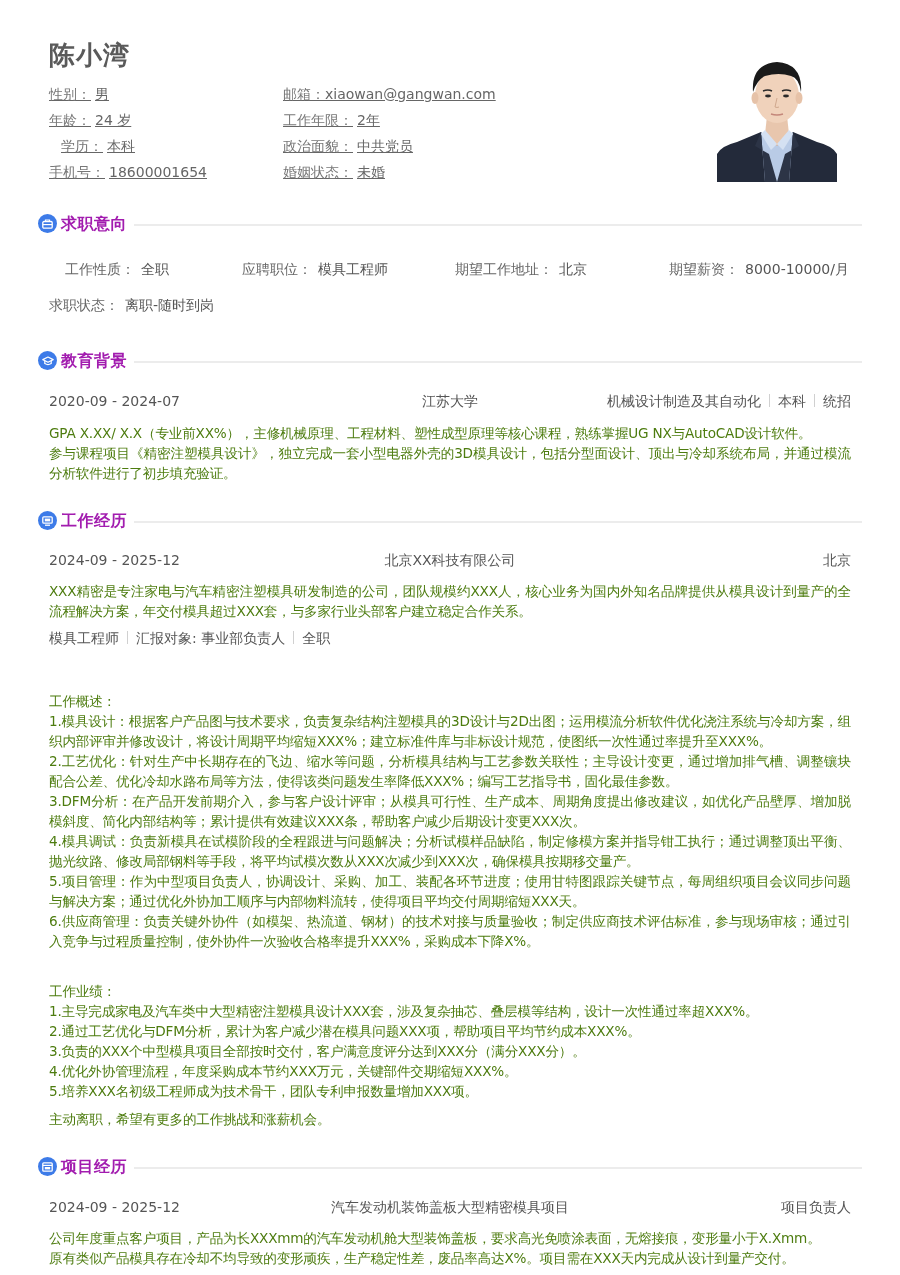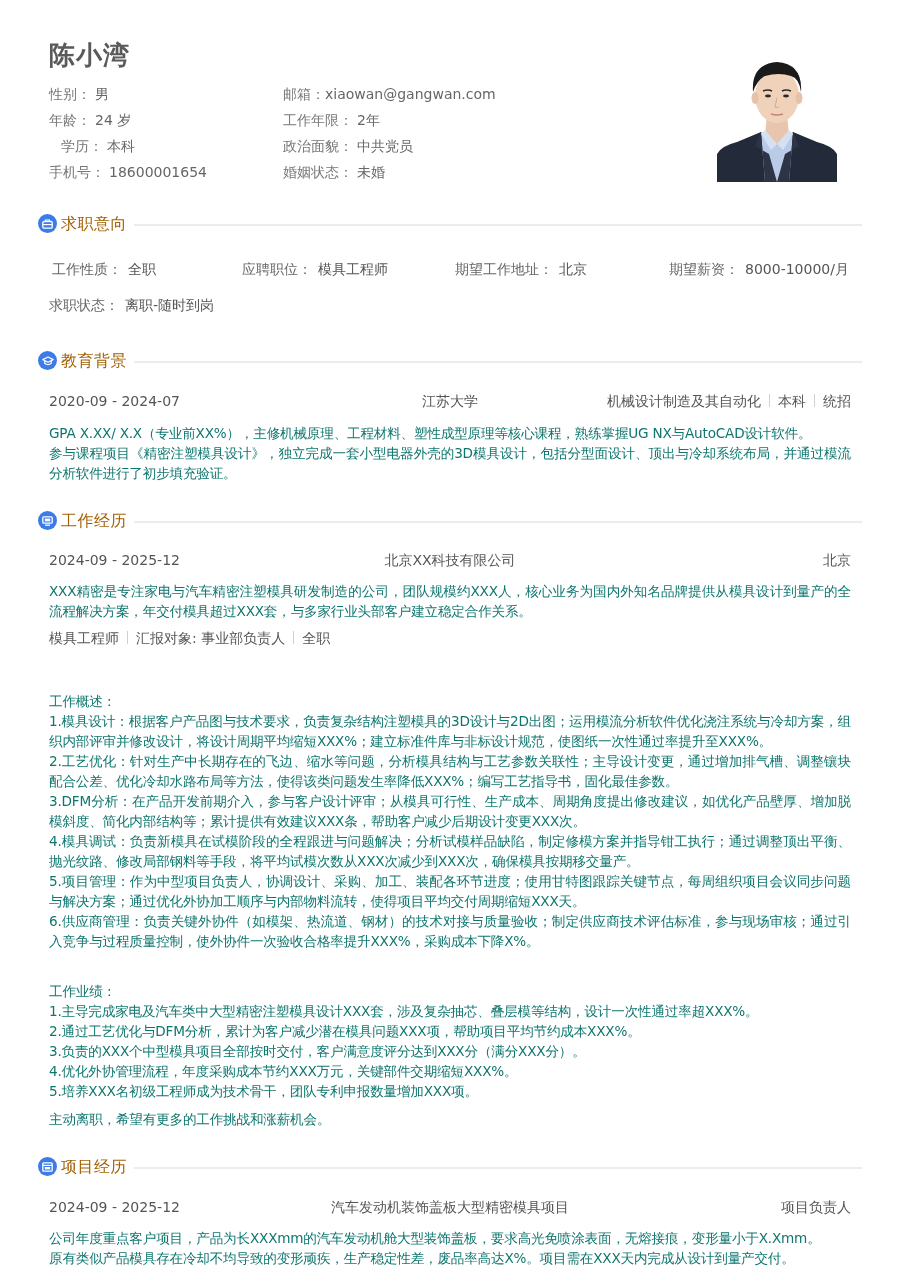"性别： 男" .info-row { text-decoration: none -> underline }
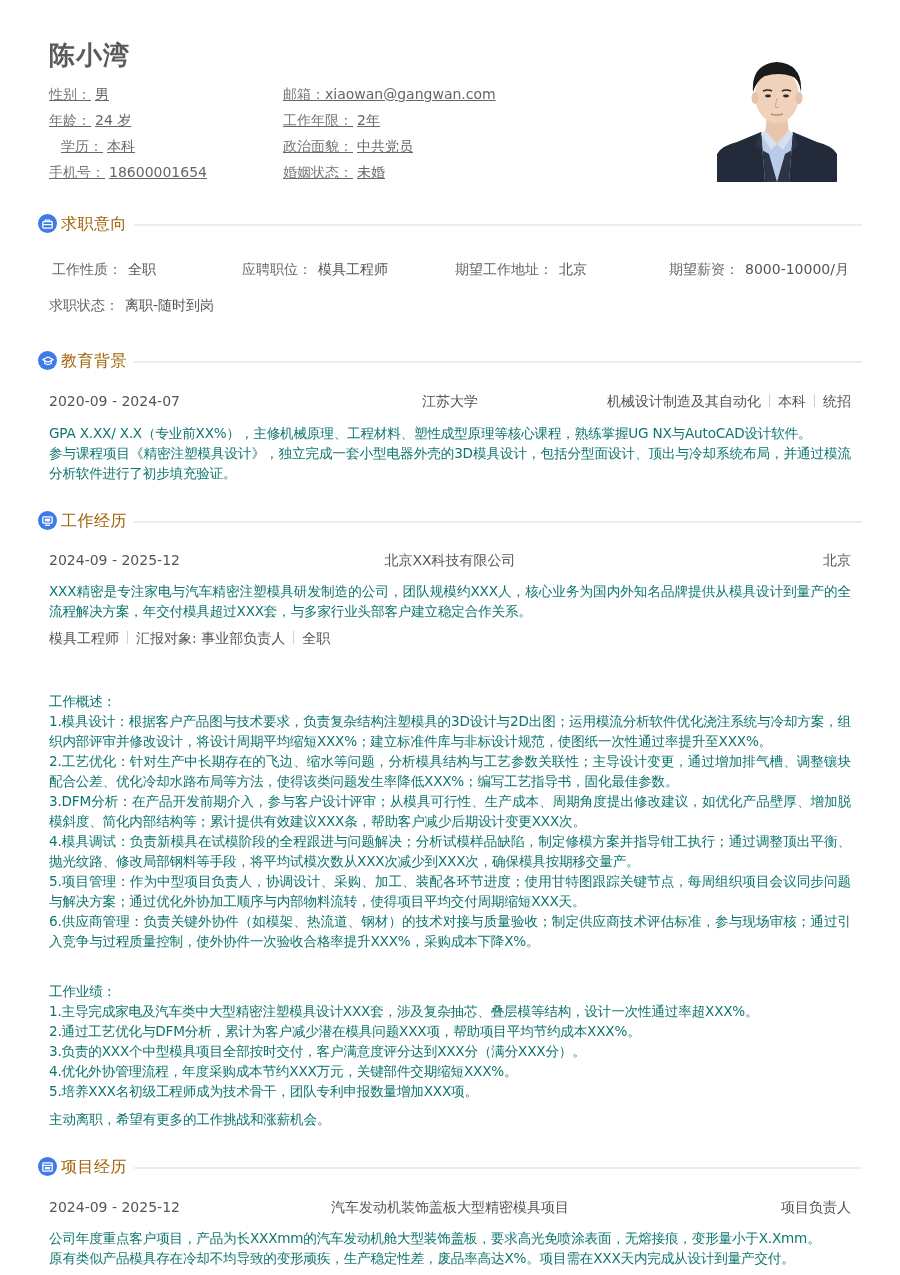"求职意向" .sec .title { color: #a16207 -> #a21caf; font-weight: normal -> bold }
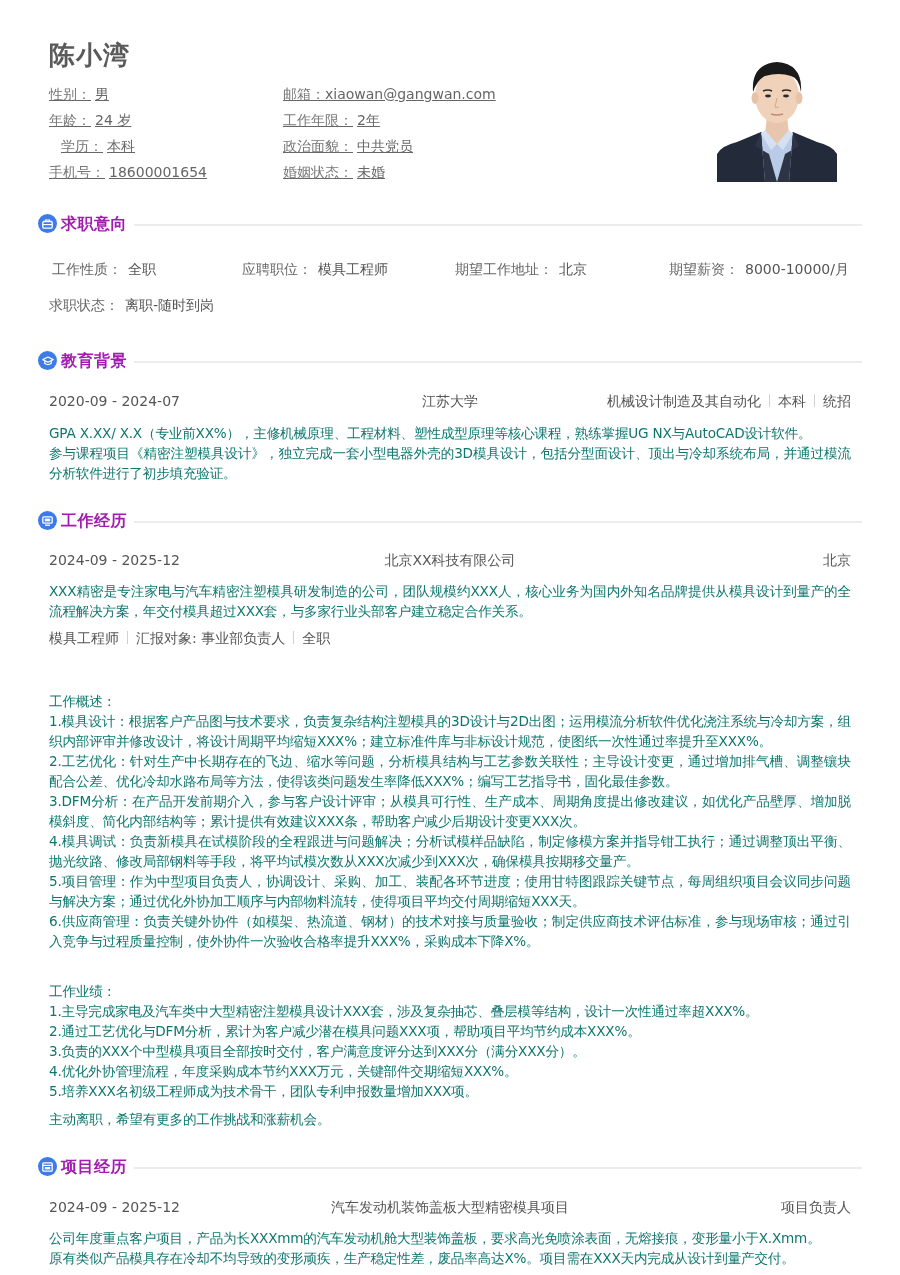"工作性质： 全职" div.row { left: 52px -> 65px }
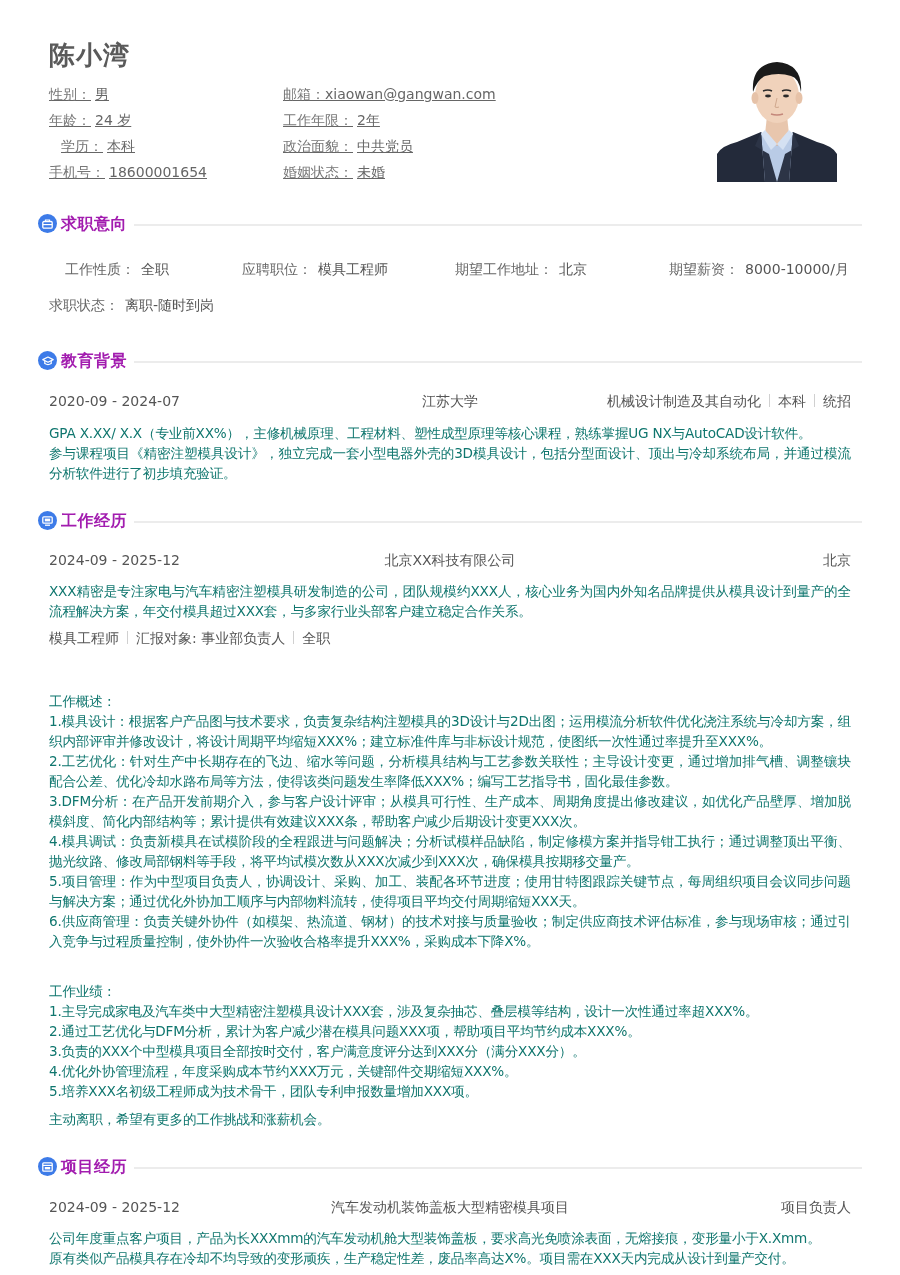"GPA X.XX/" .para { color: #0f766e -> #4d7c0f }
